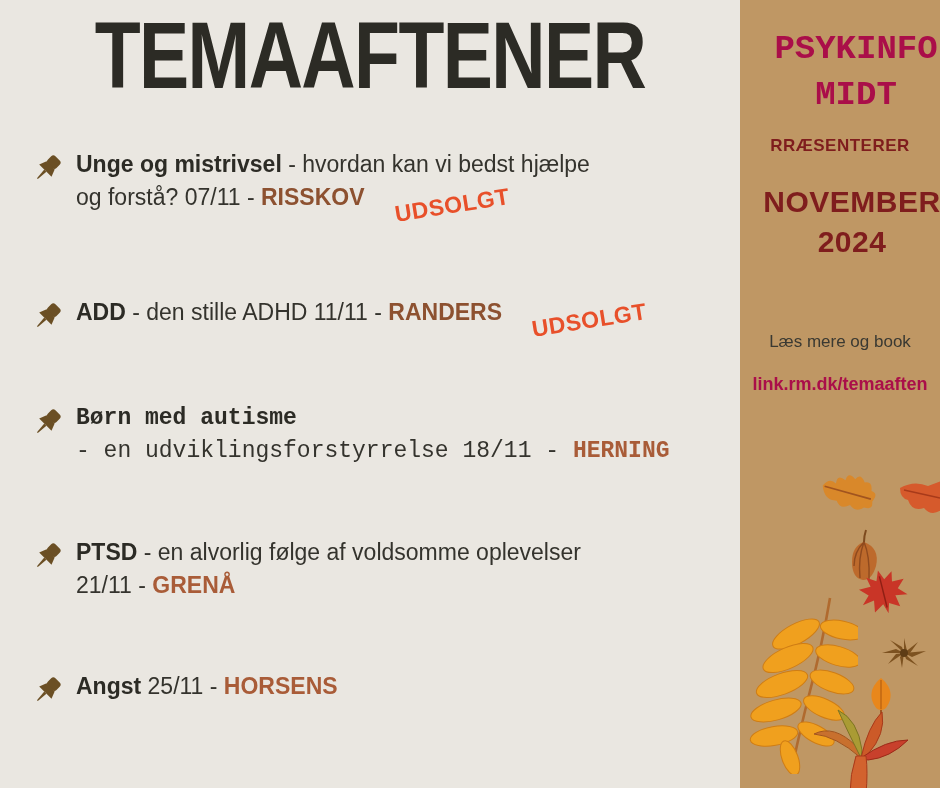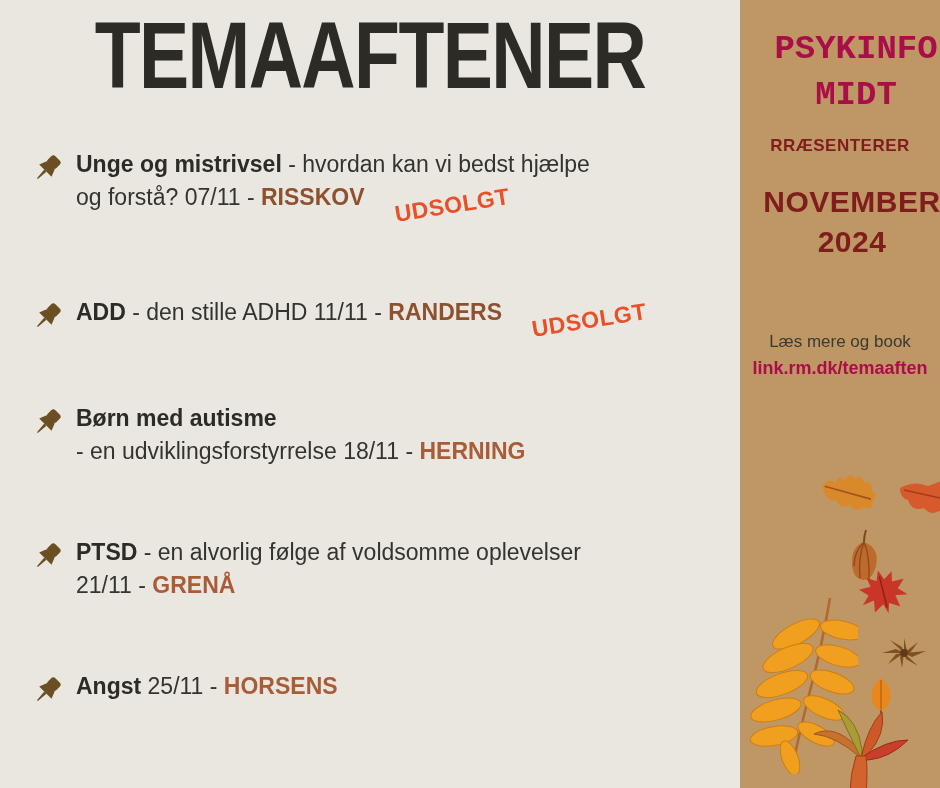"link.rm.dk/temaaften" .booking .link { margin-top: none -> 16px }
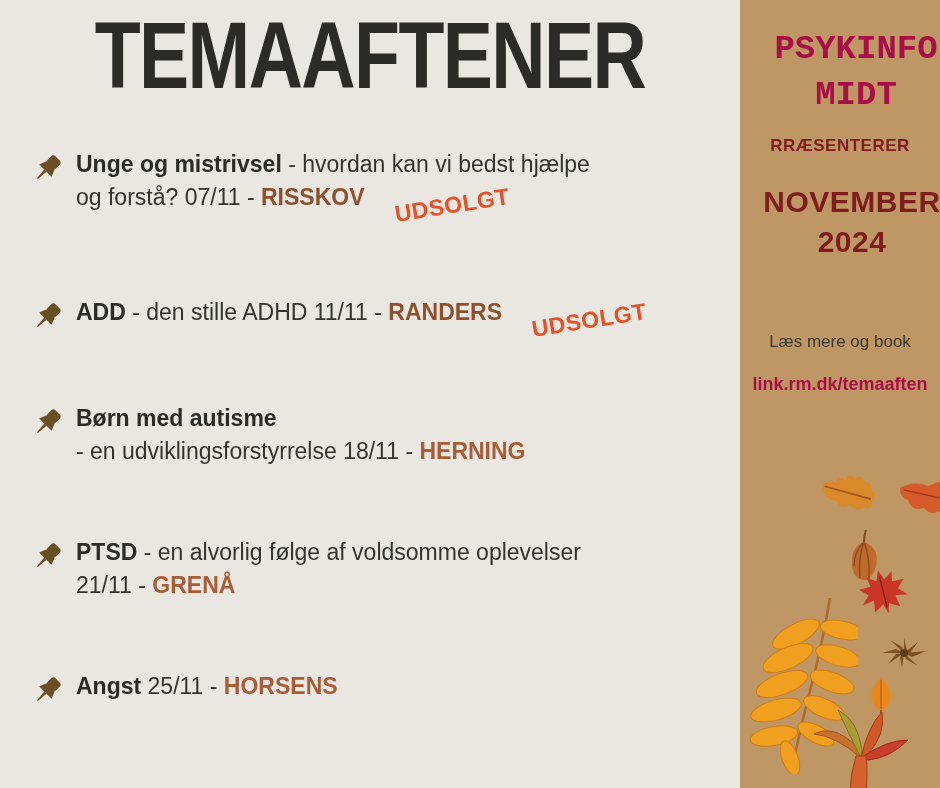"Børn med autisme" div.event { font-family: none -> Liberation Mono, monospace }
